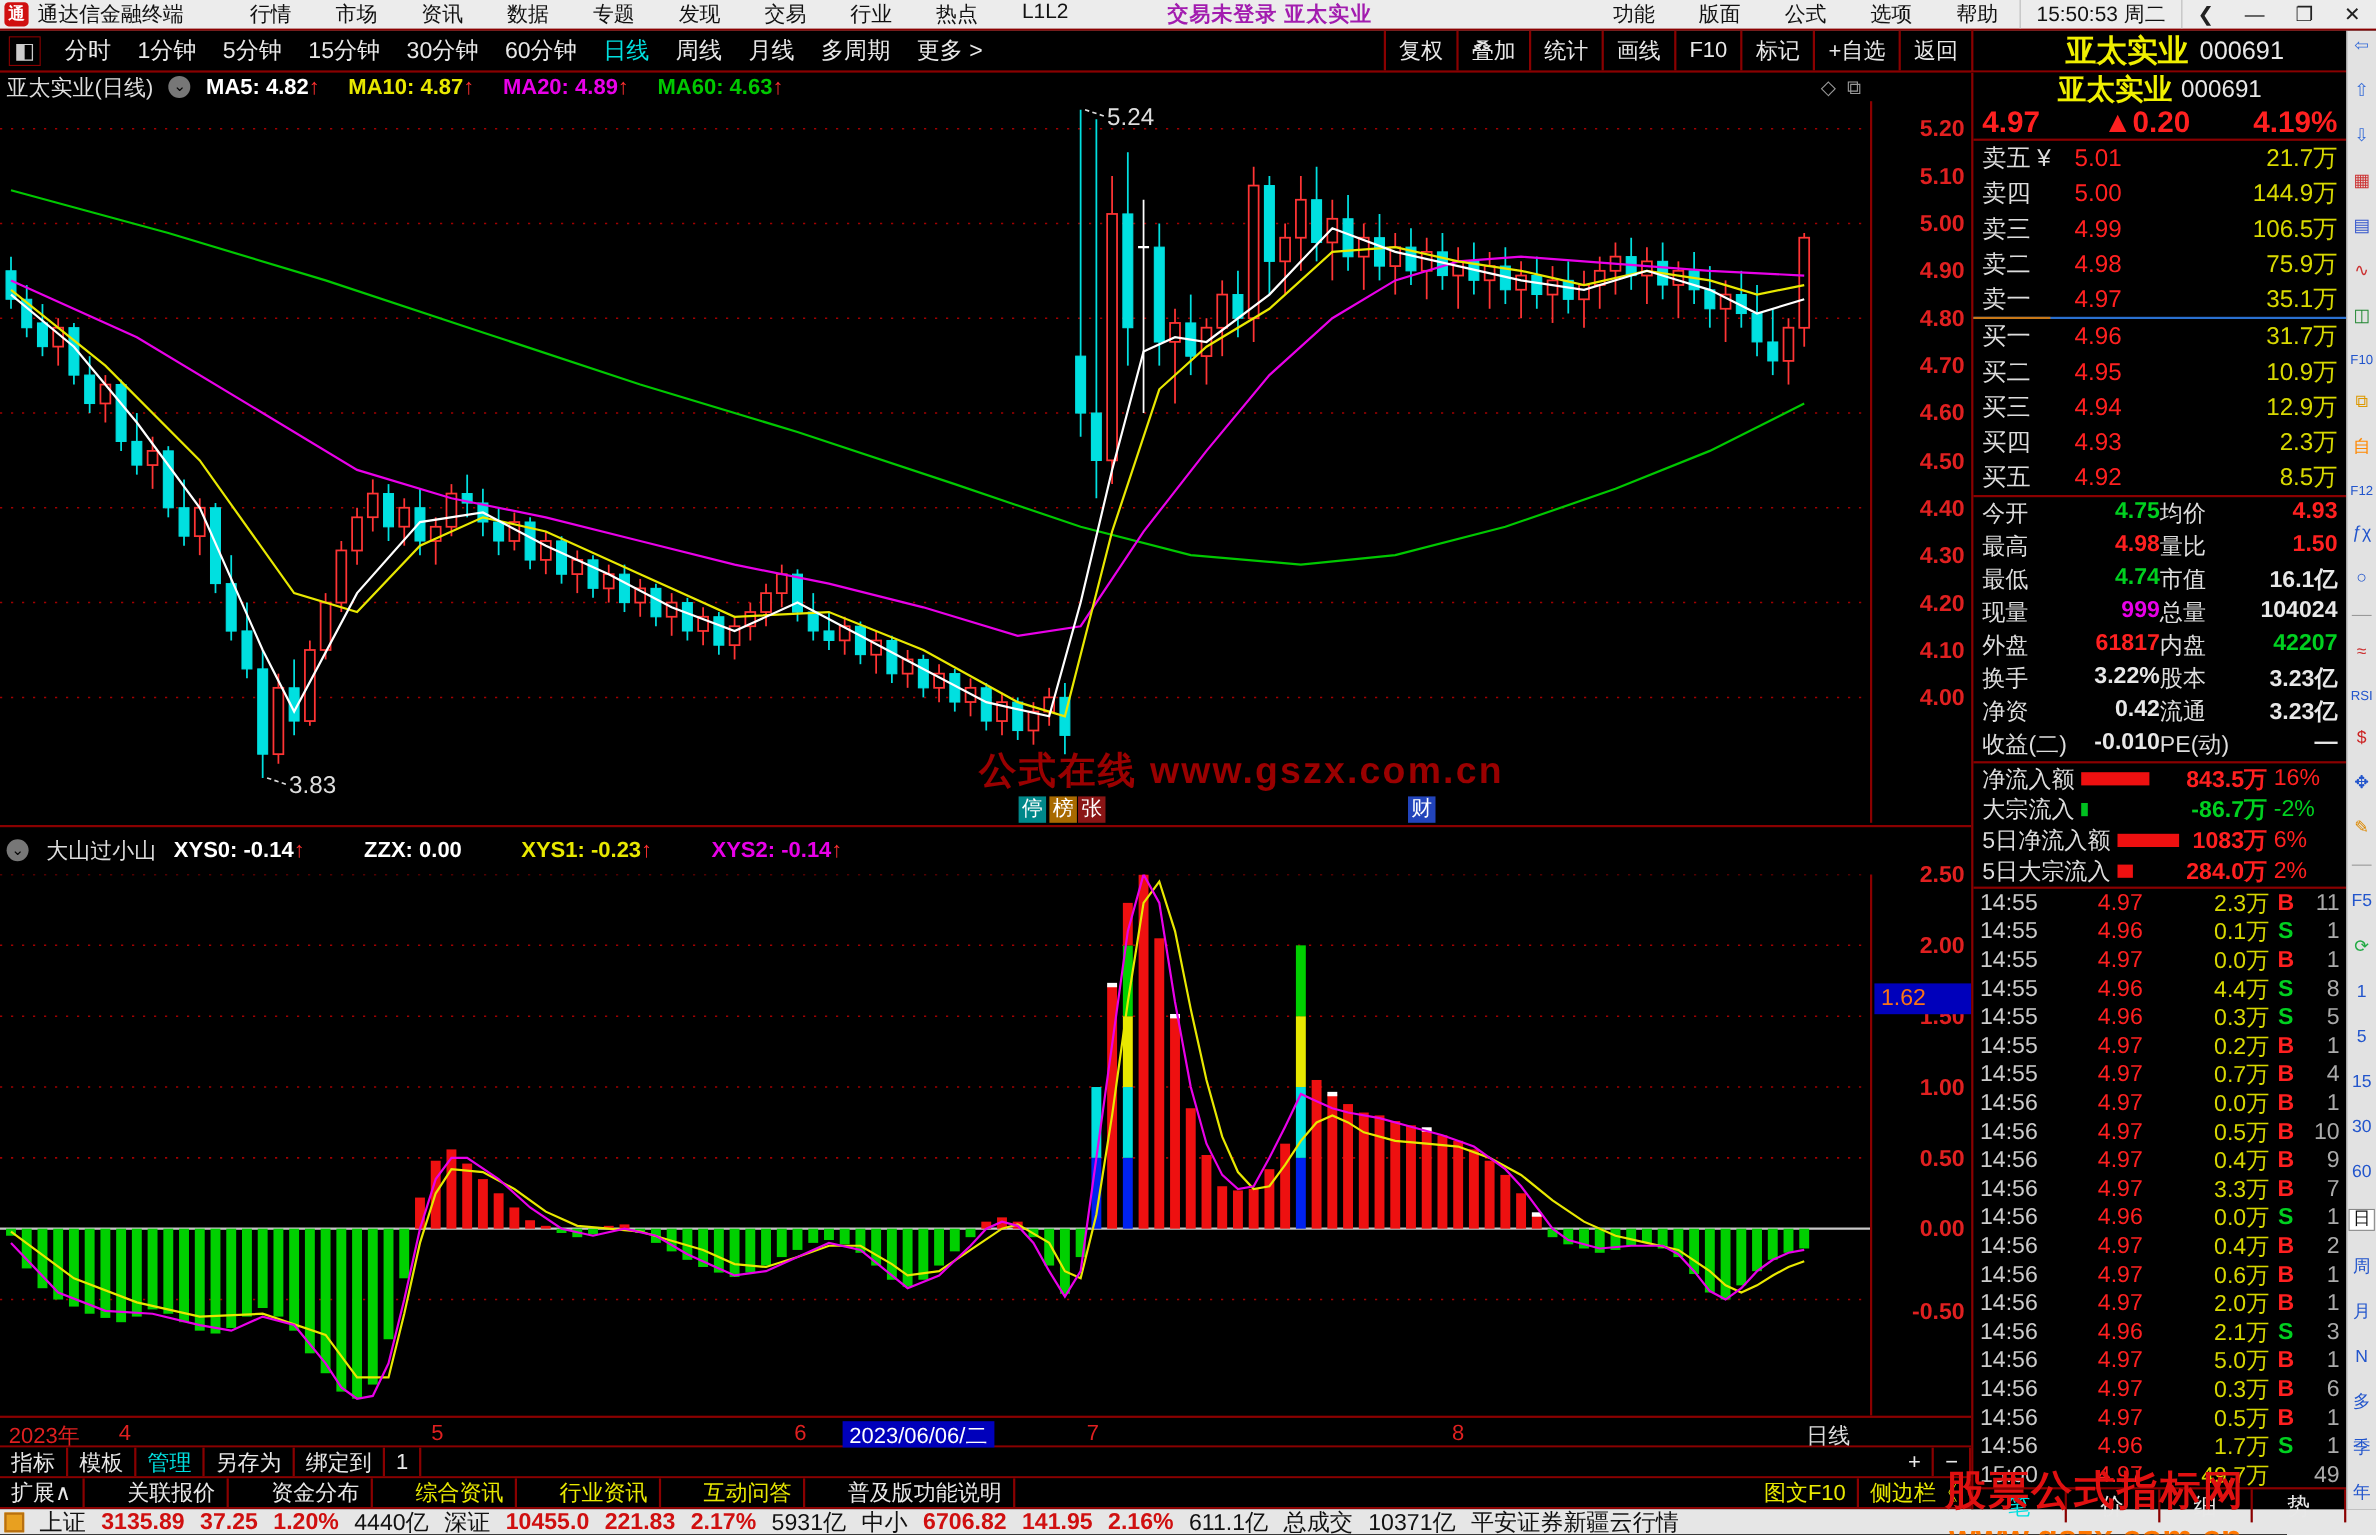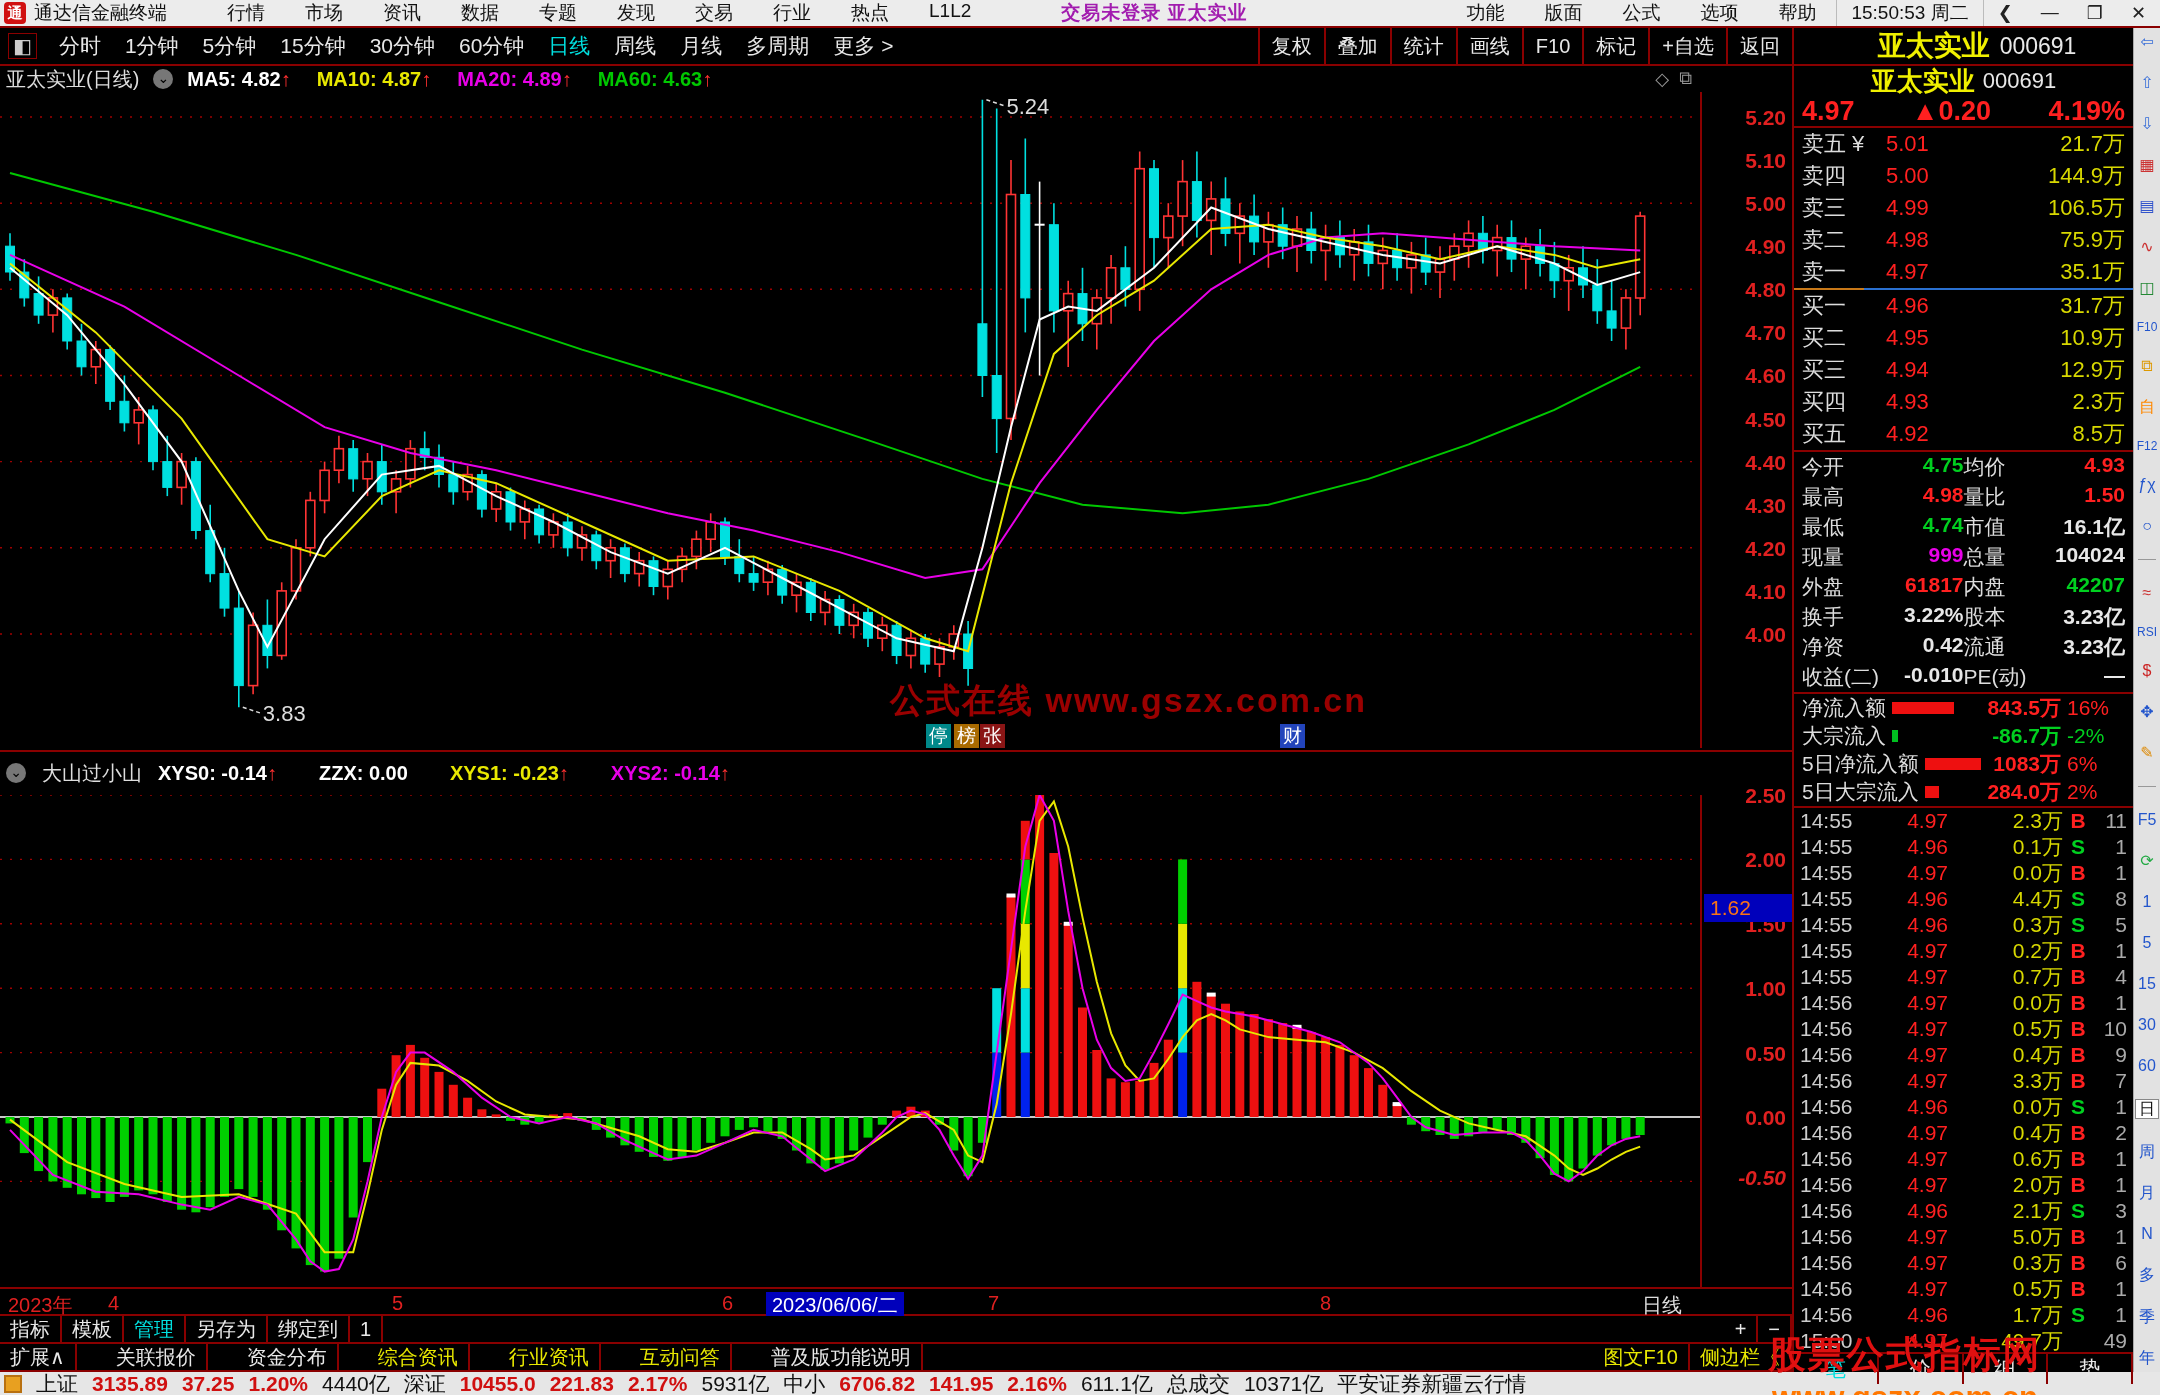"XYS0: -0.14↑" span { gap: 42px -> 54px }
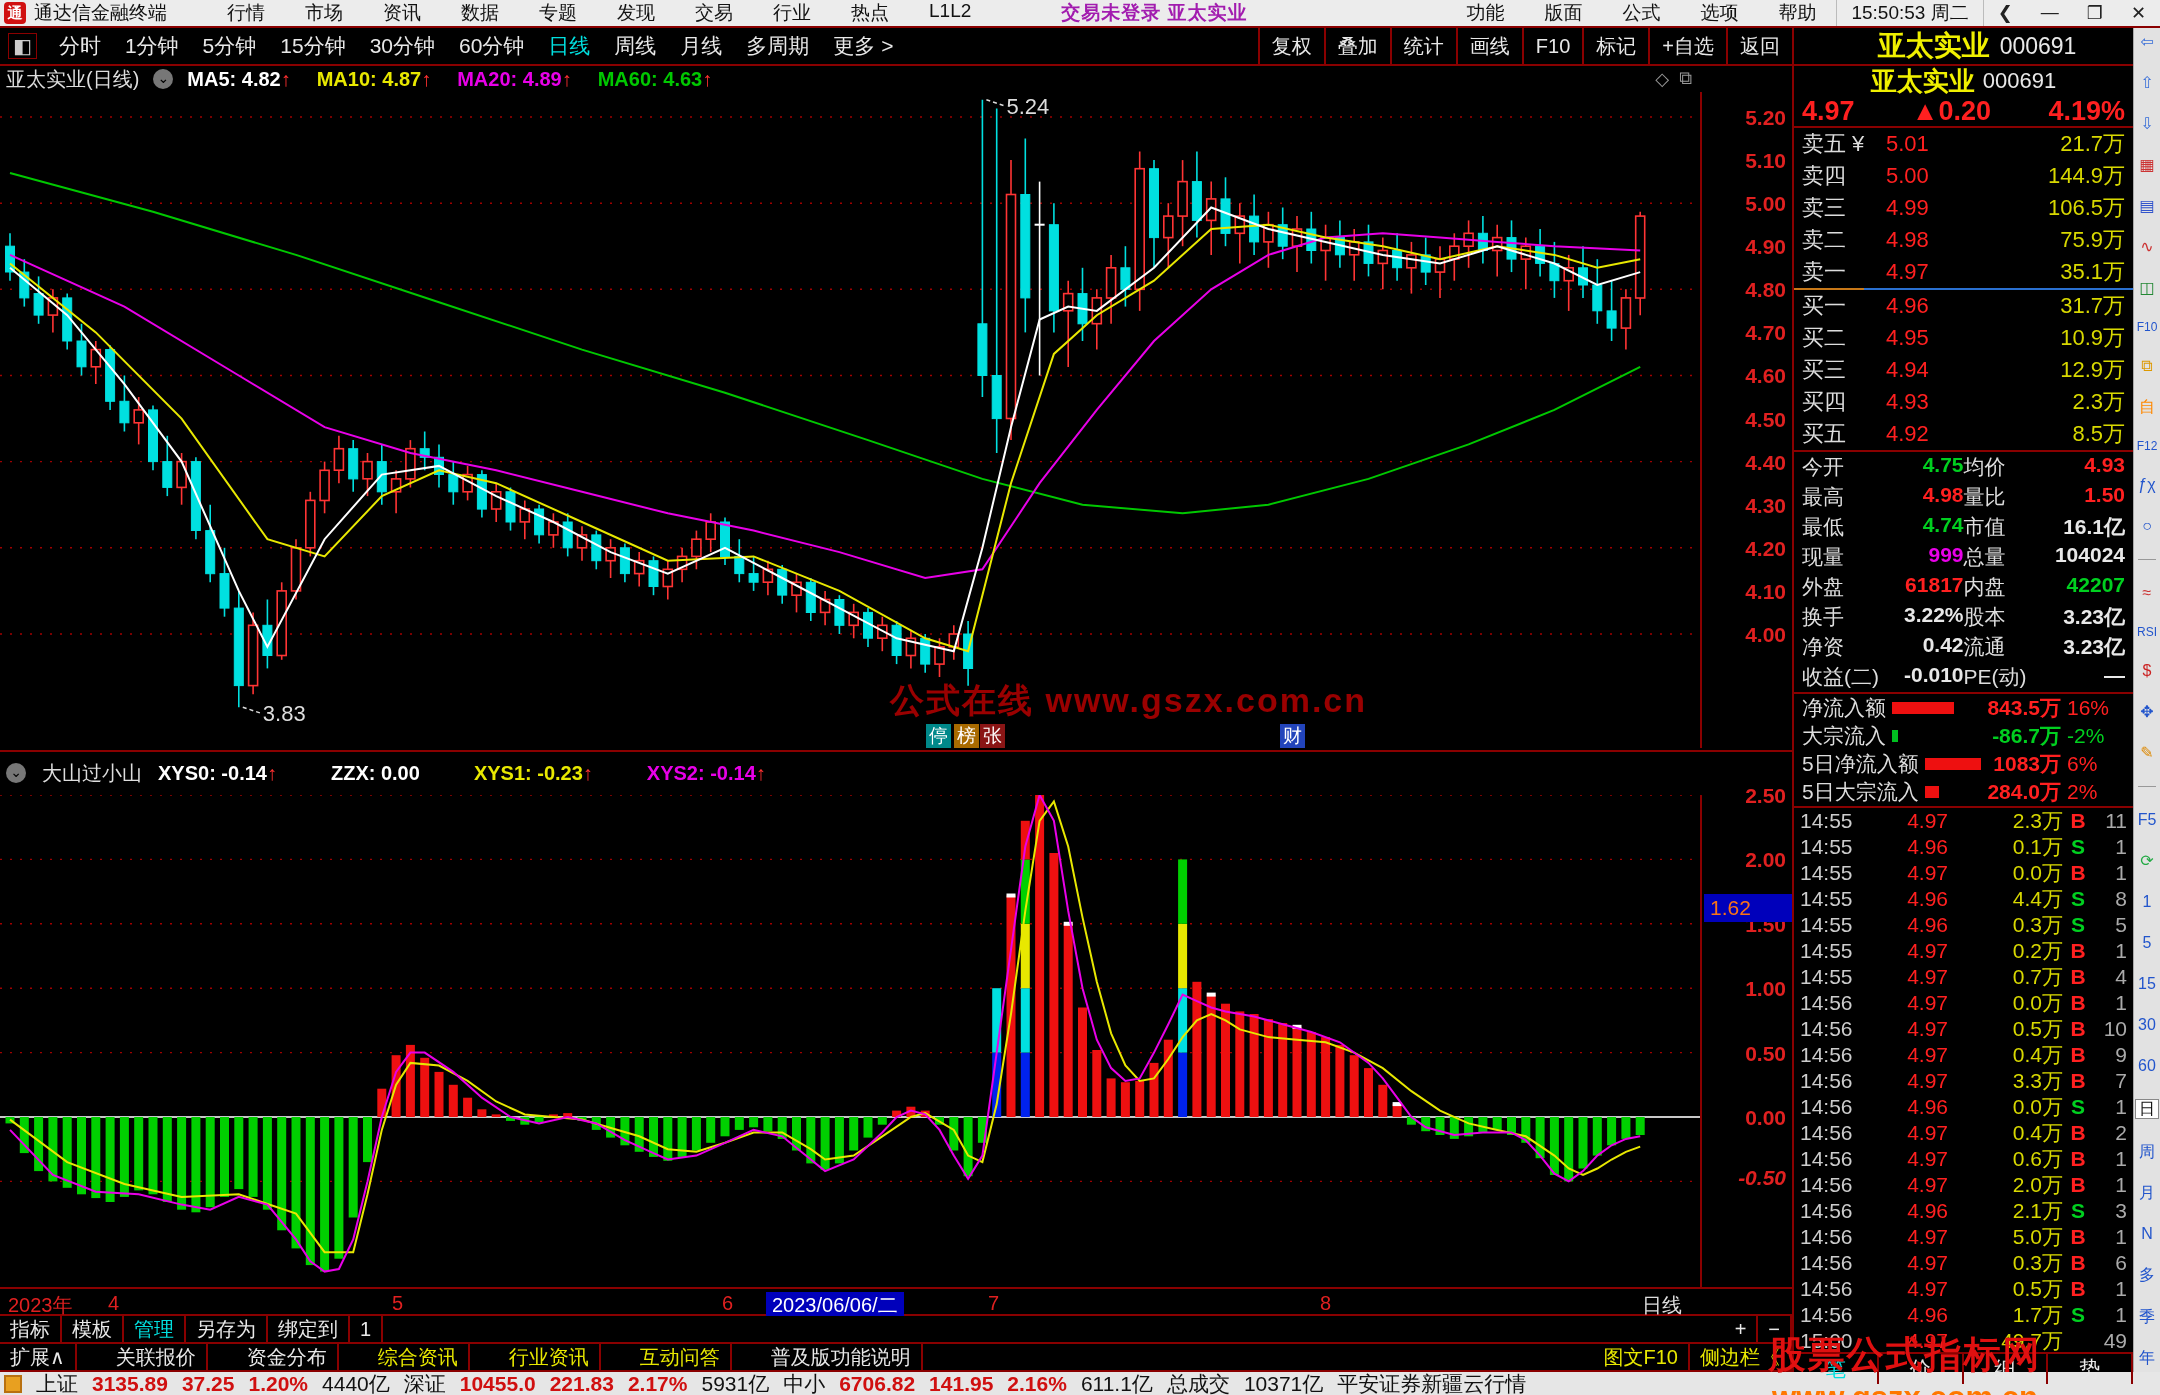"-0.50" div.axis-label { font-style: italic -> none; top: 371px -> 386px }
